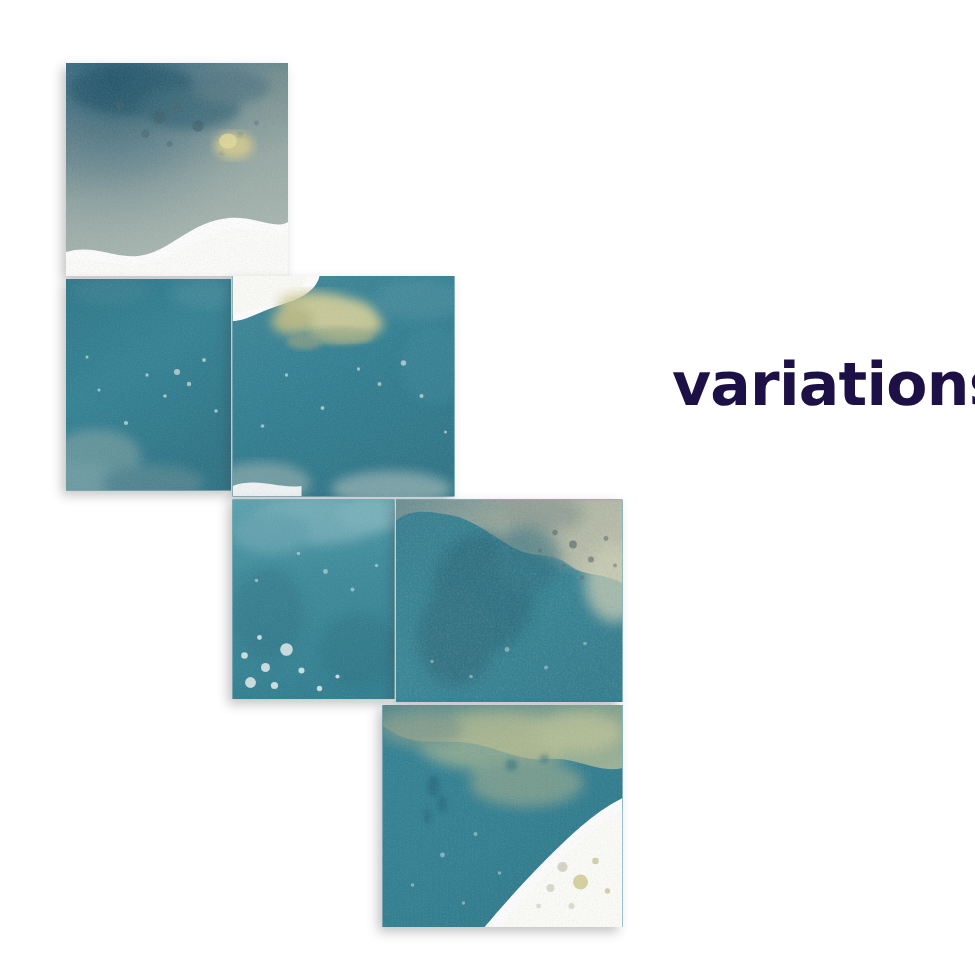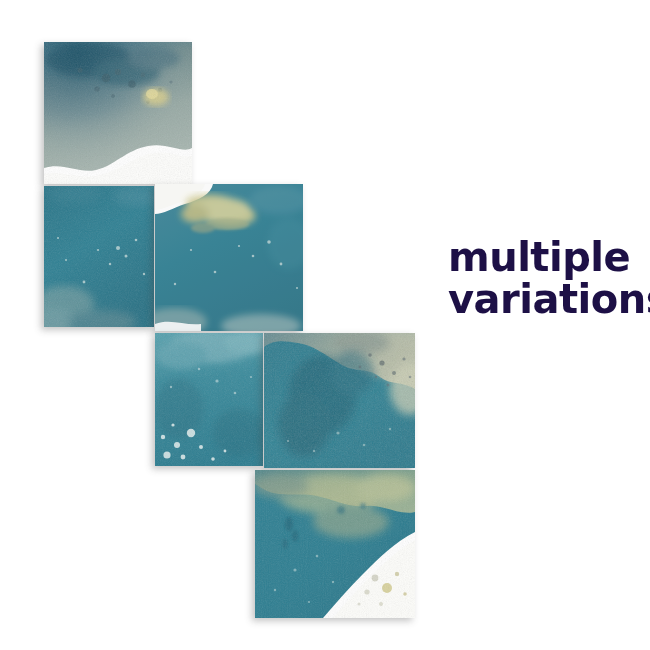"multiple" span.ln { html: <span>multiple</span> -> none }
